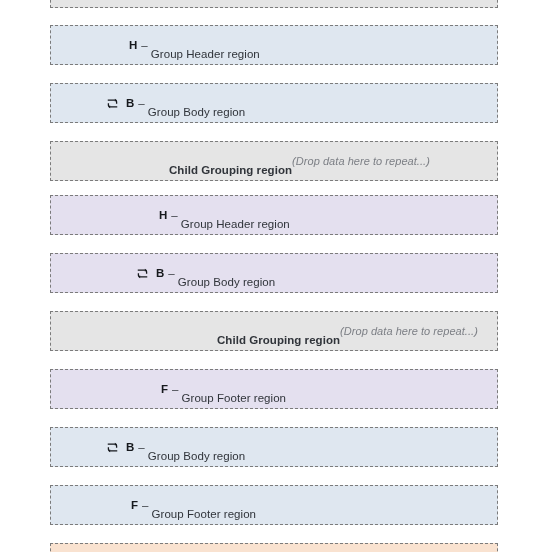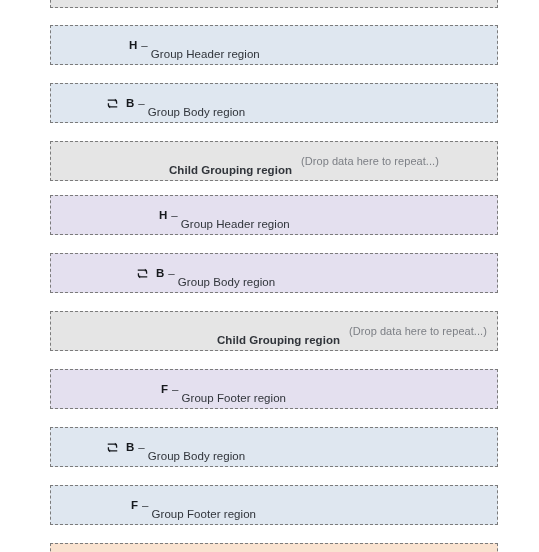"(Drop data here to repeat...)" .hint { font-style: none -> italic; margin-left: 9px -> none }
